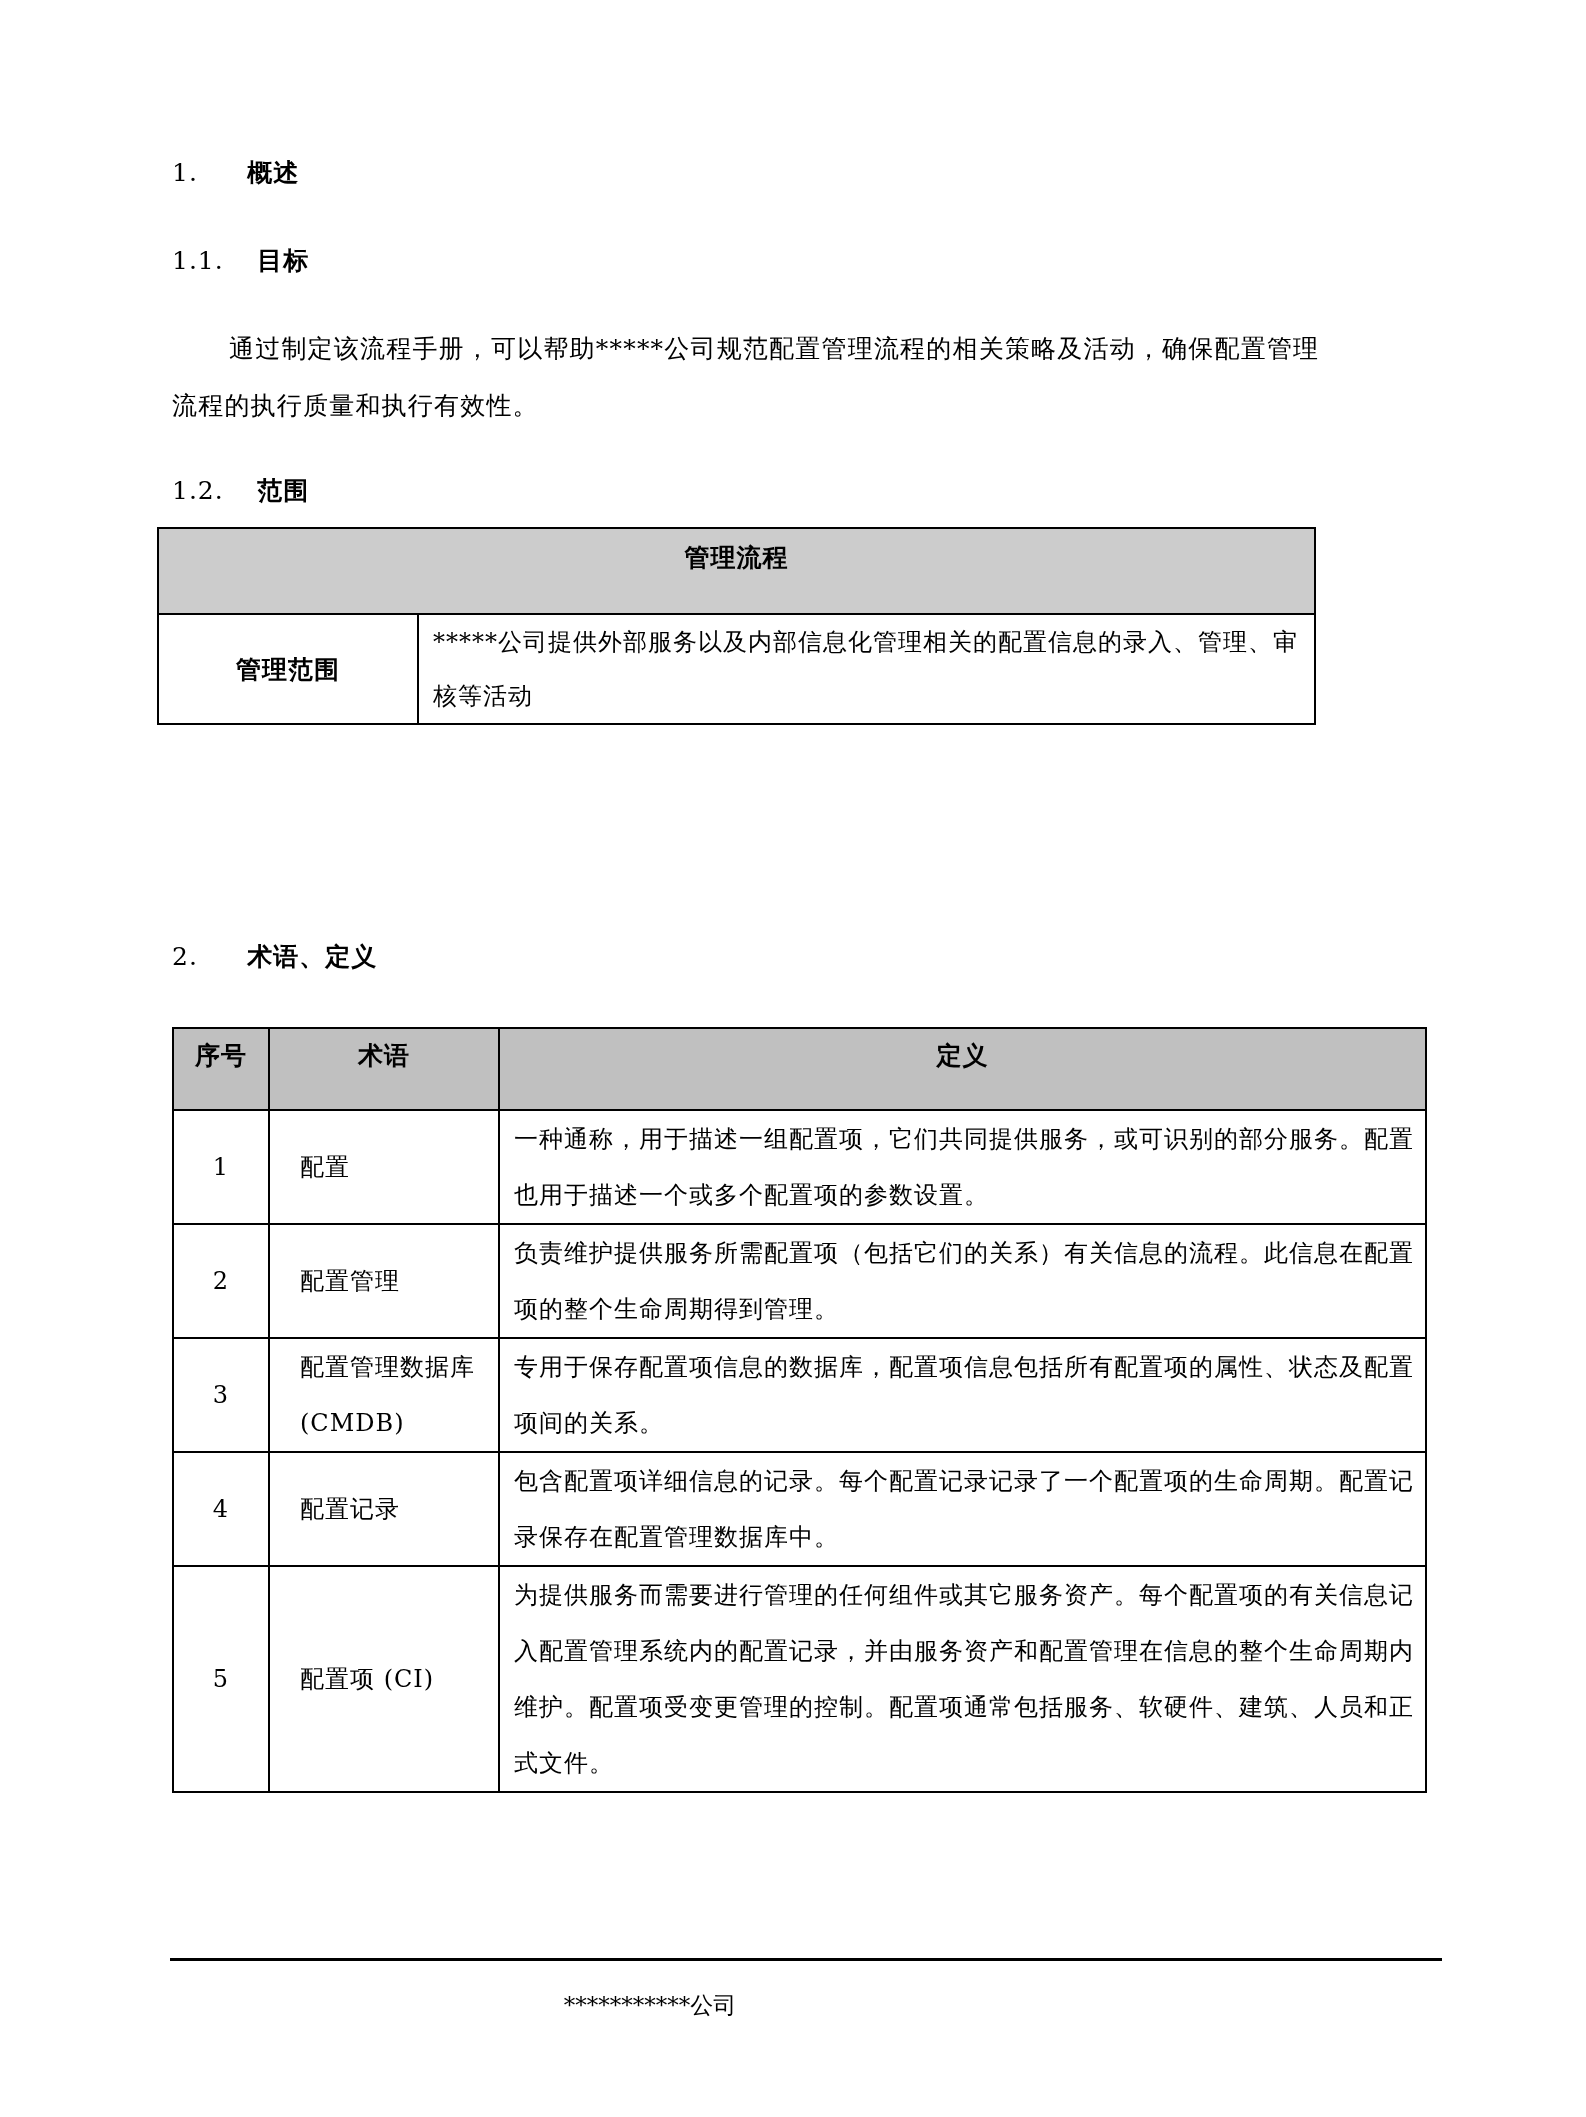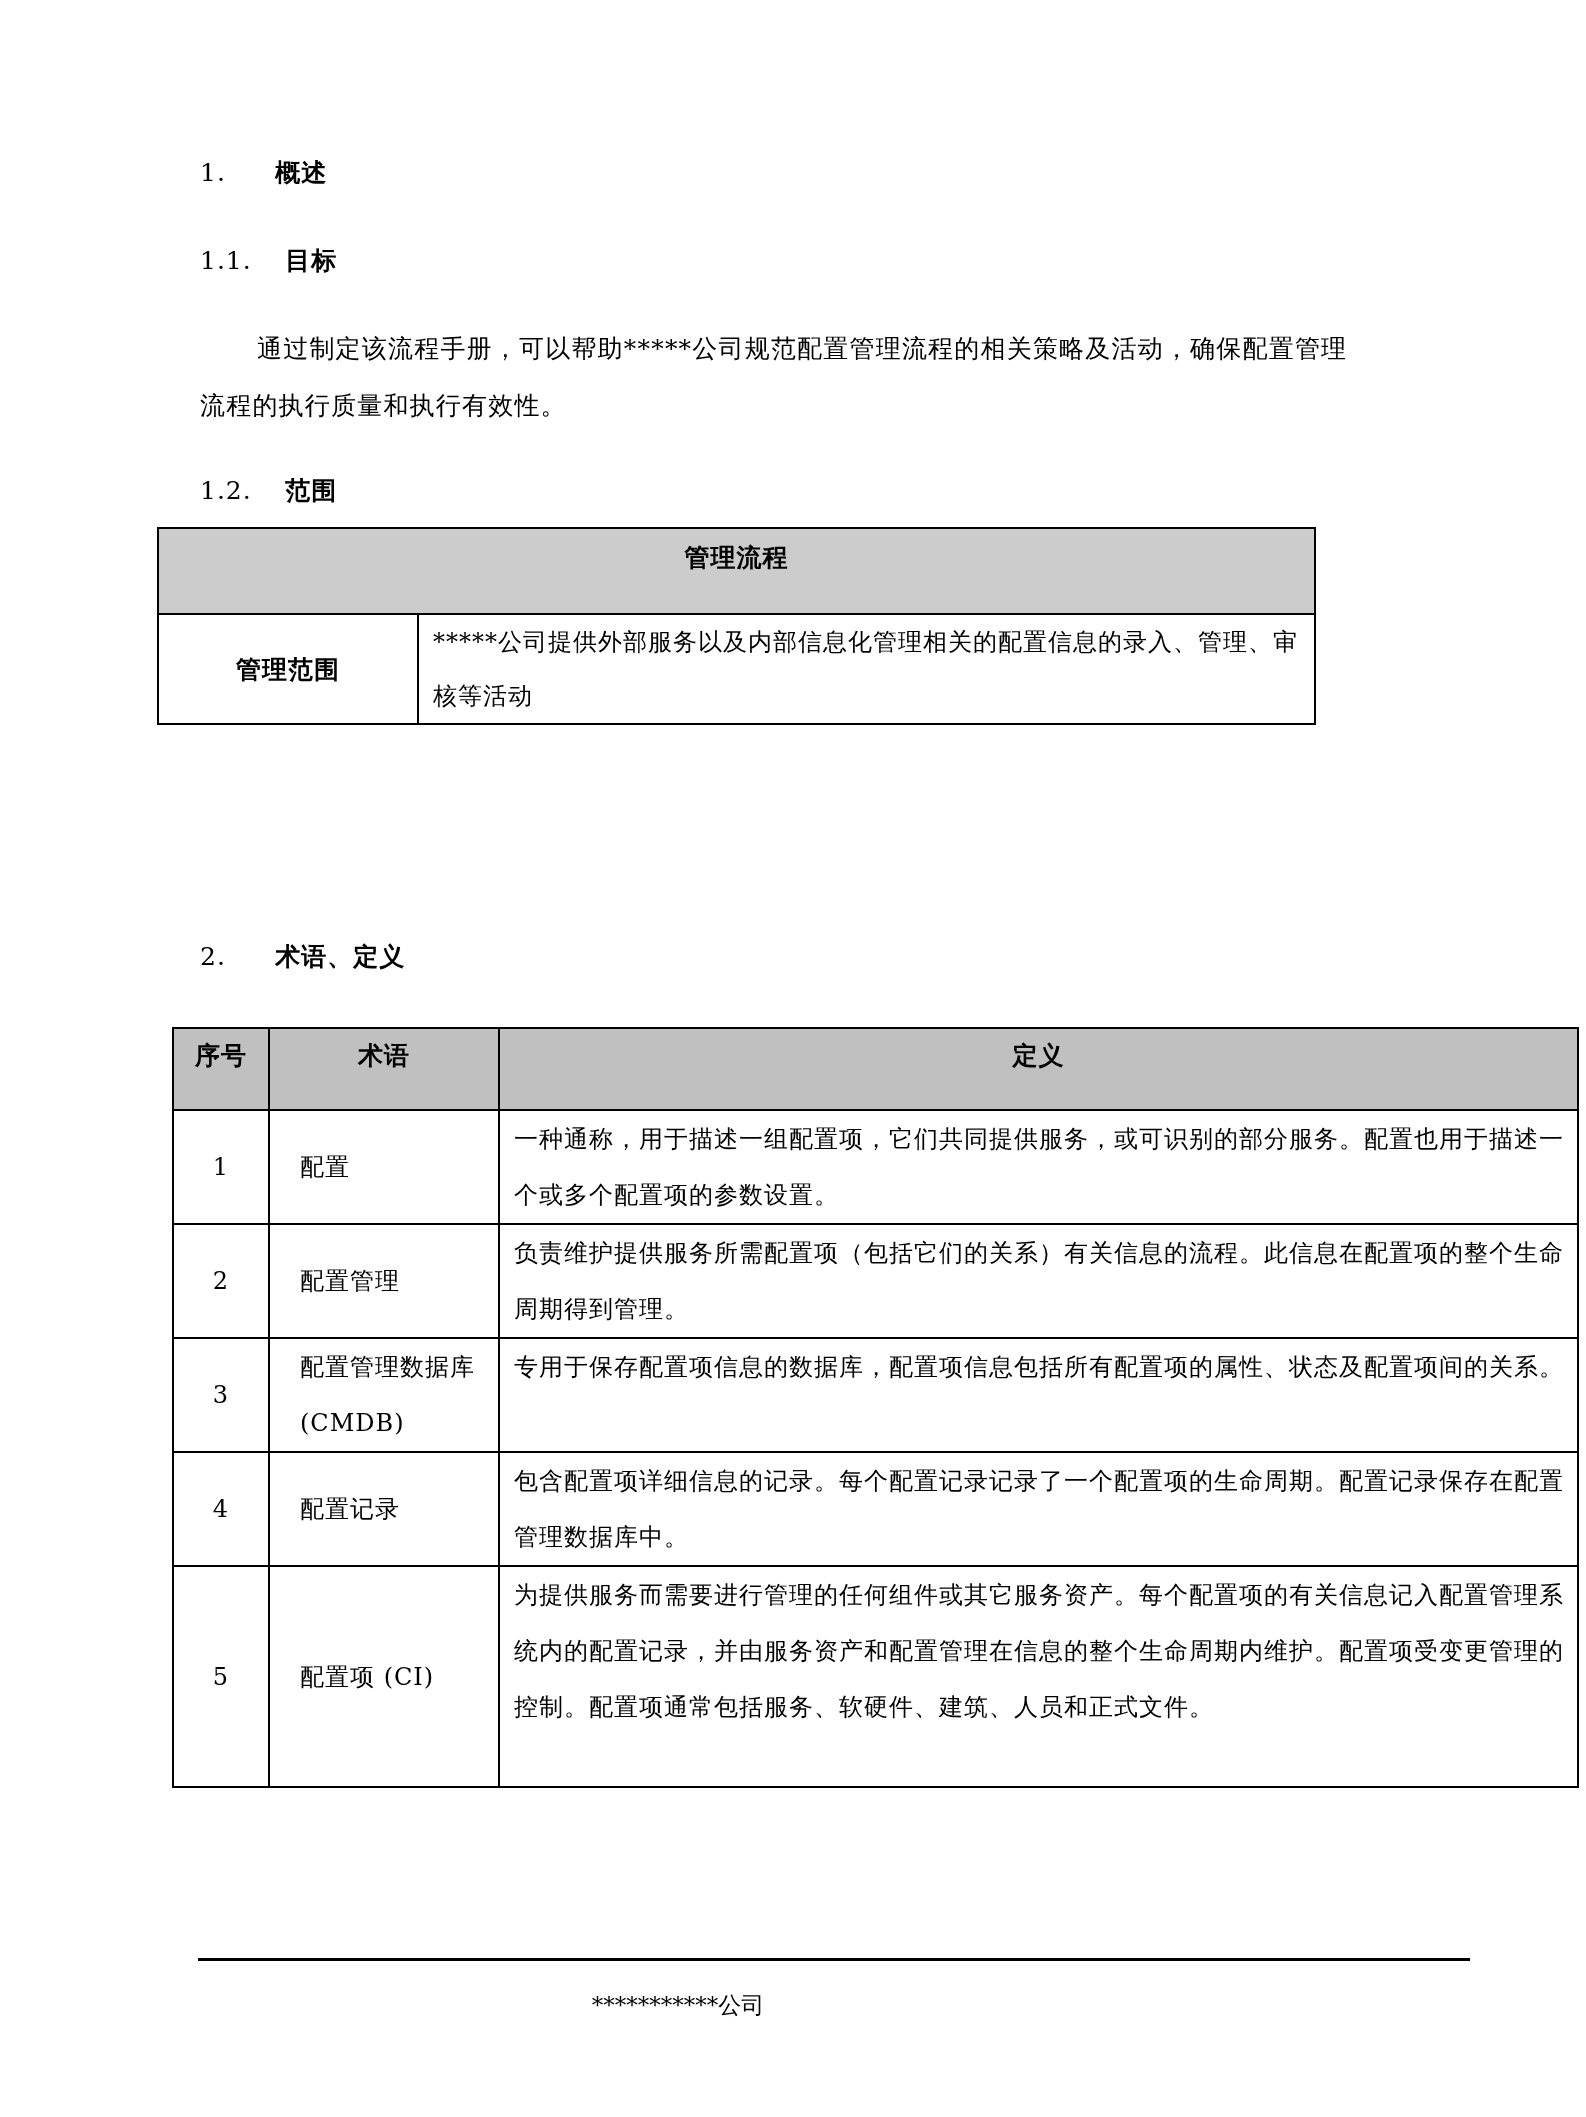"1. 概述" .abs { margin-left: 28px -> none }
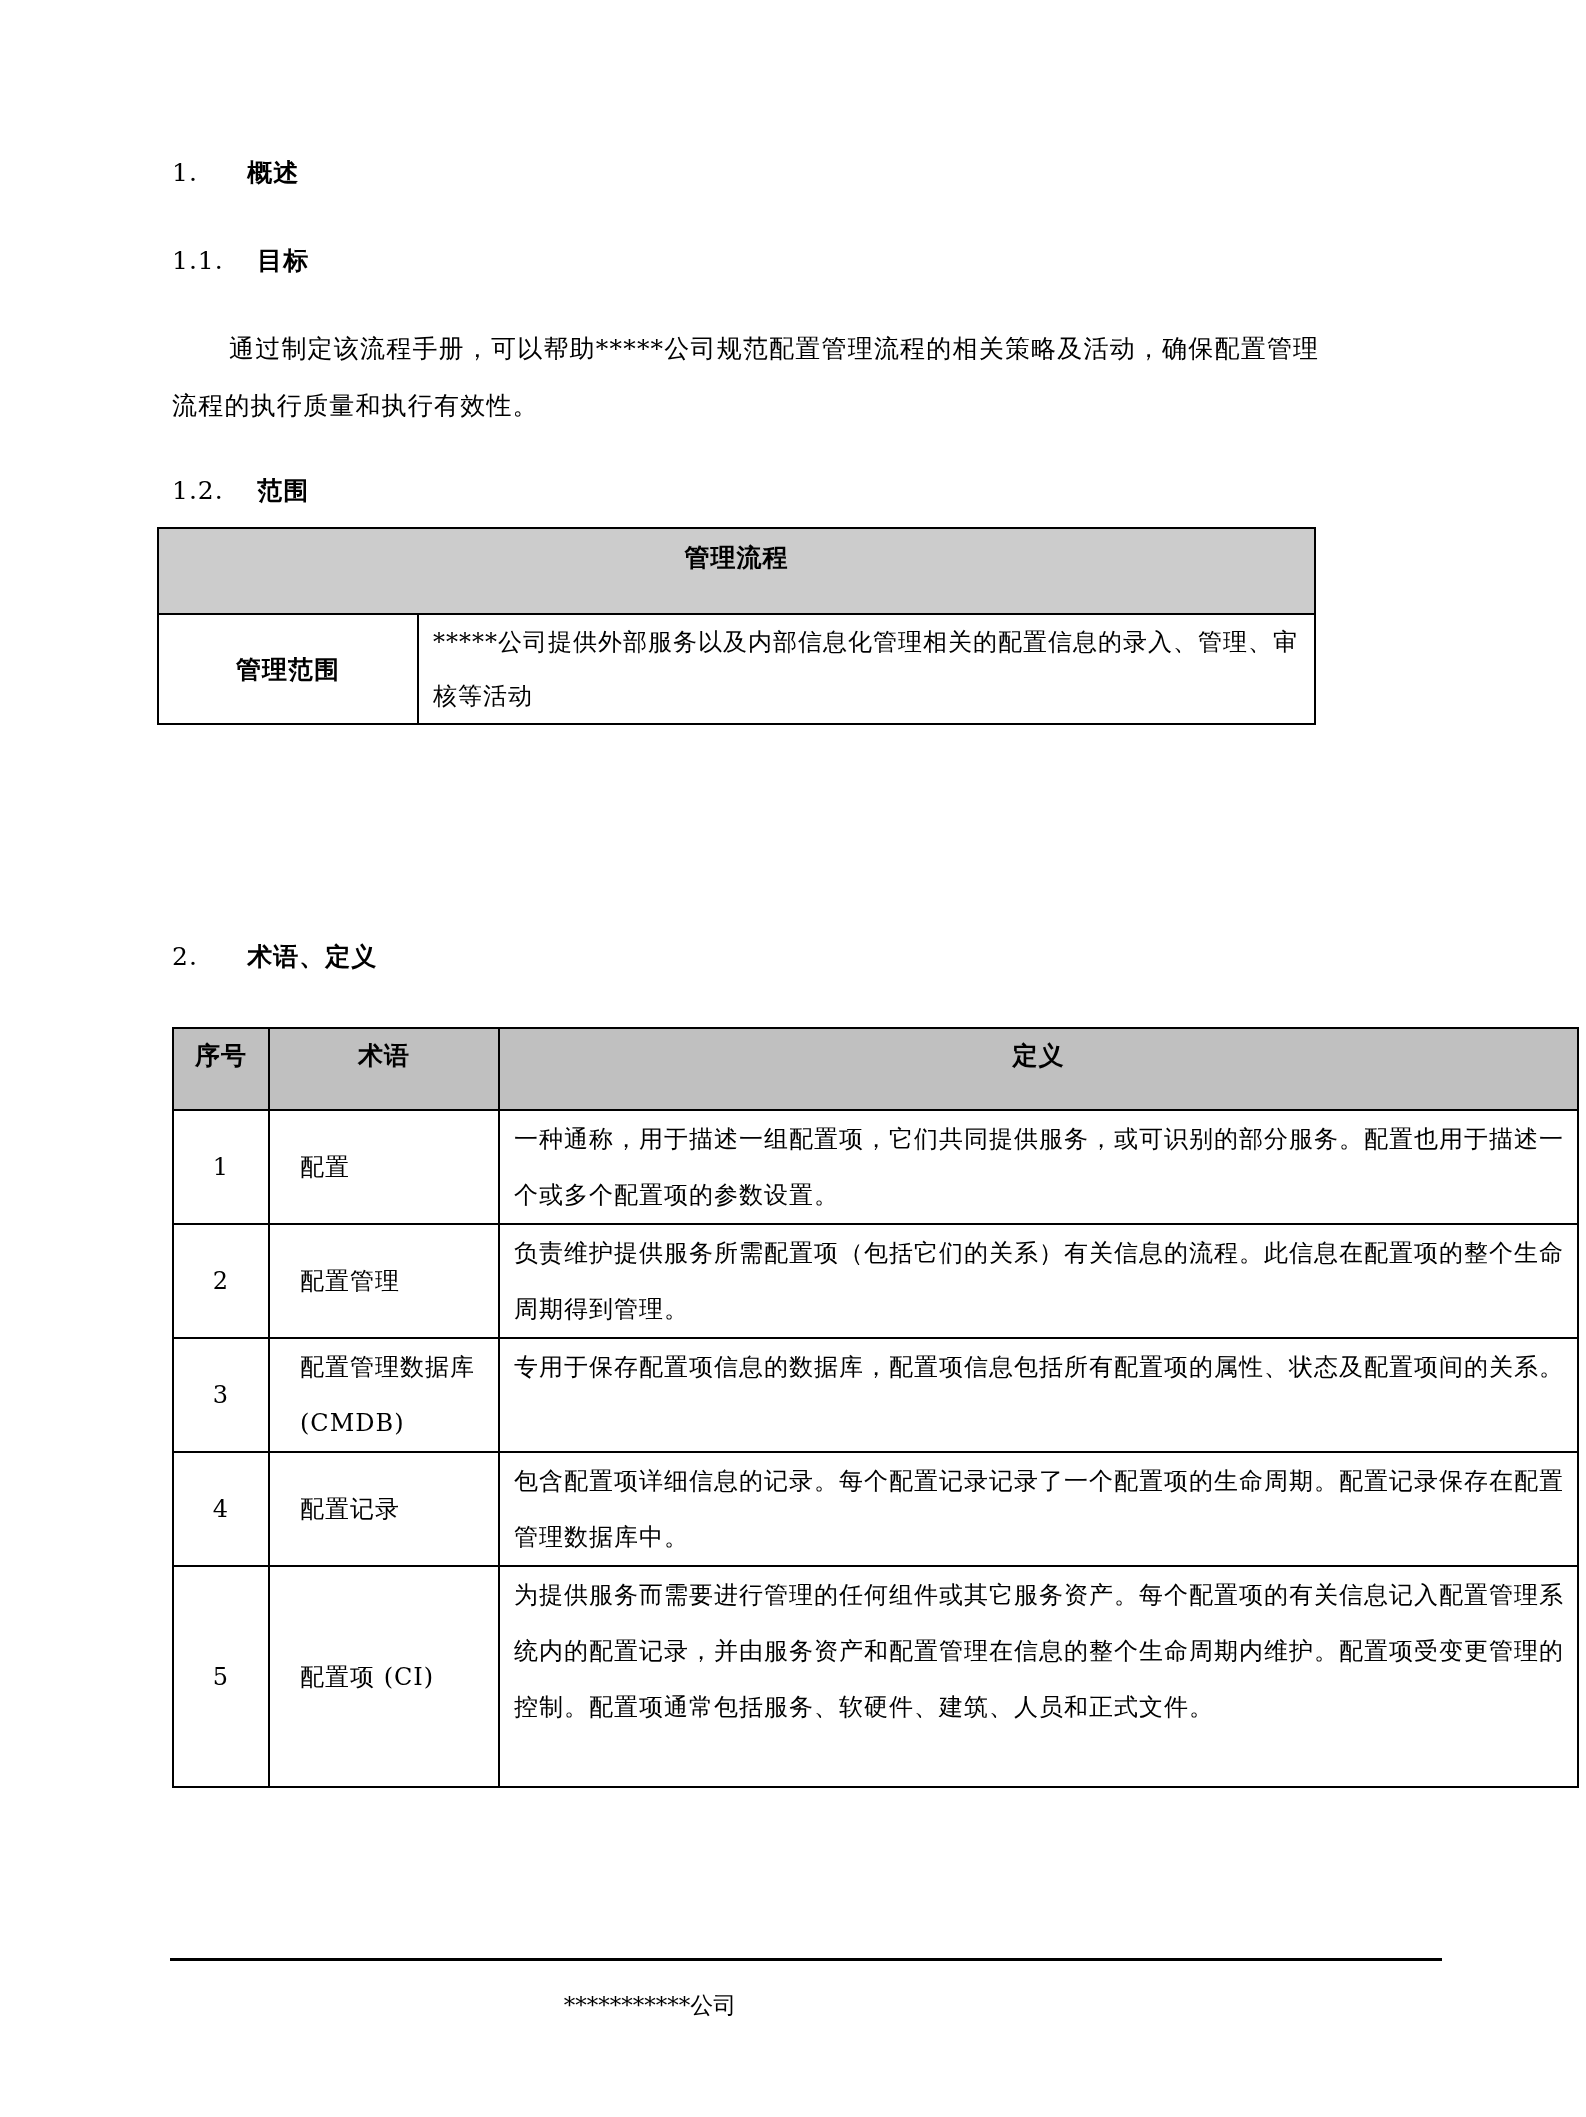"序号" #terms-table { width: 1407px -> 1255px }
